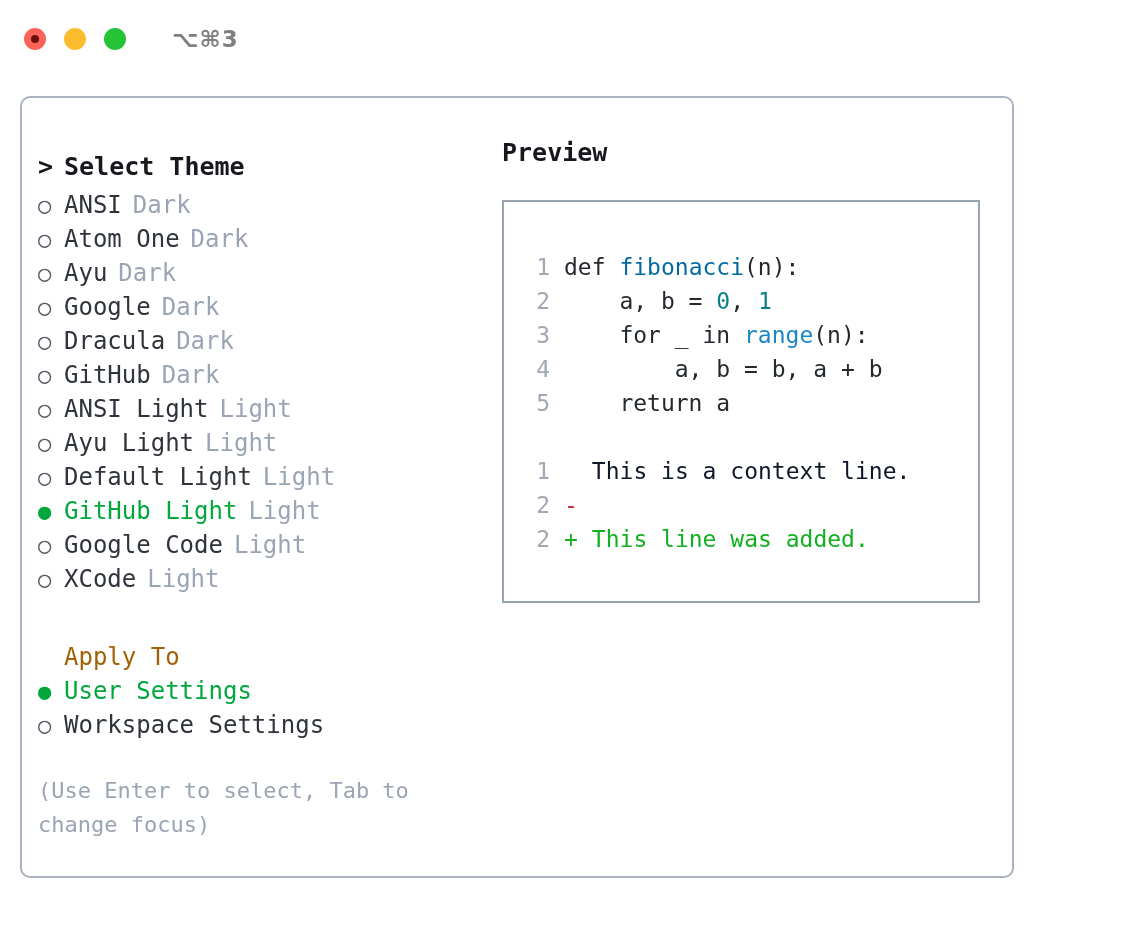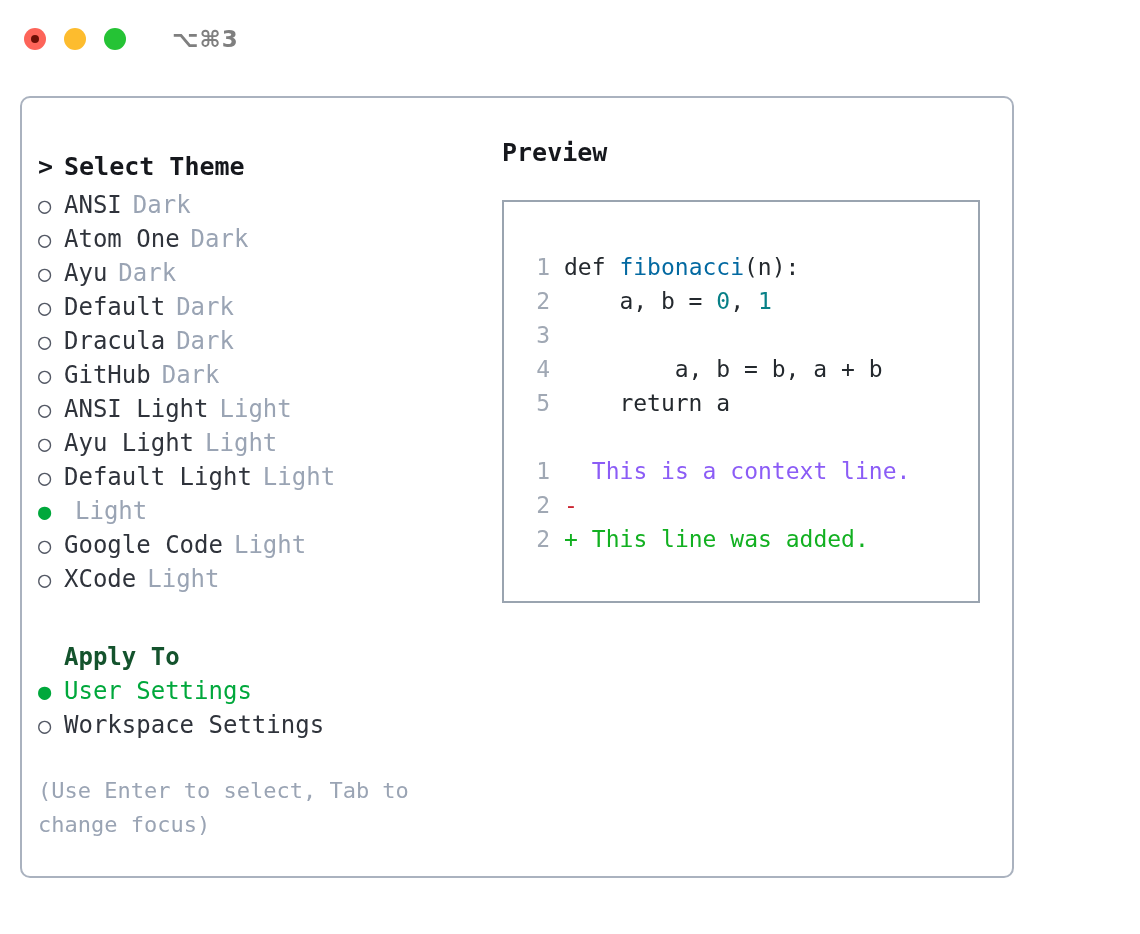"Default" span.label { text: Default -> Google }
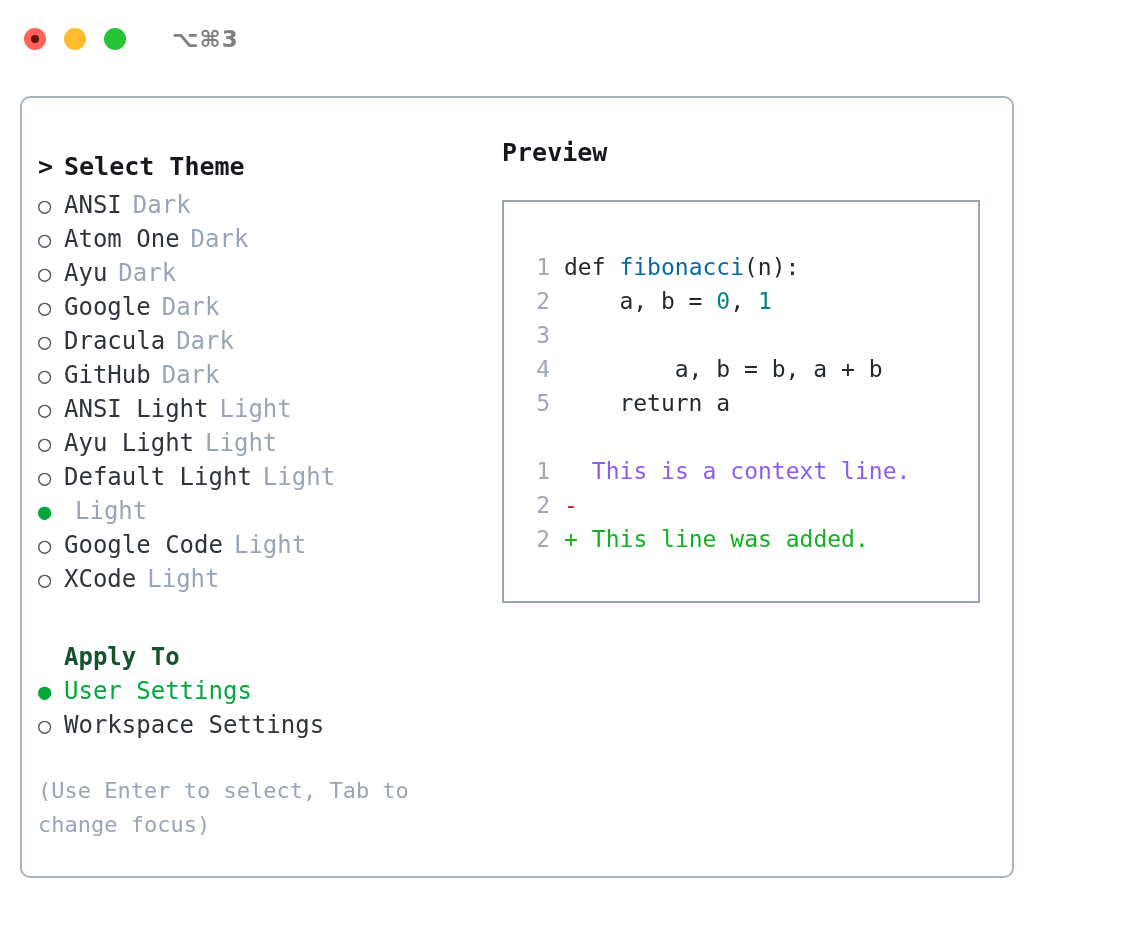"for _ in range(n):" span { html: none -> <span><span> for _ in </span><span>range</span><span>(n):</span></span> }
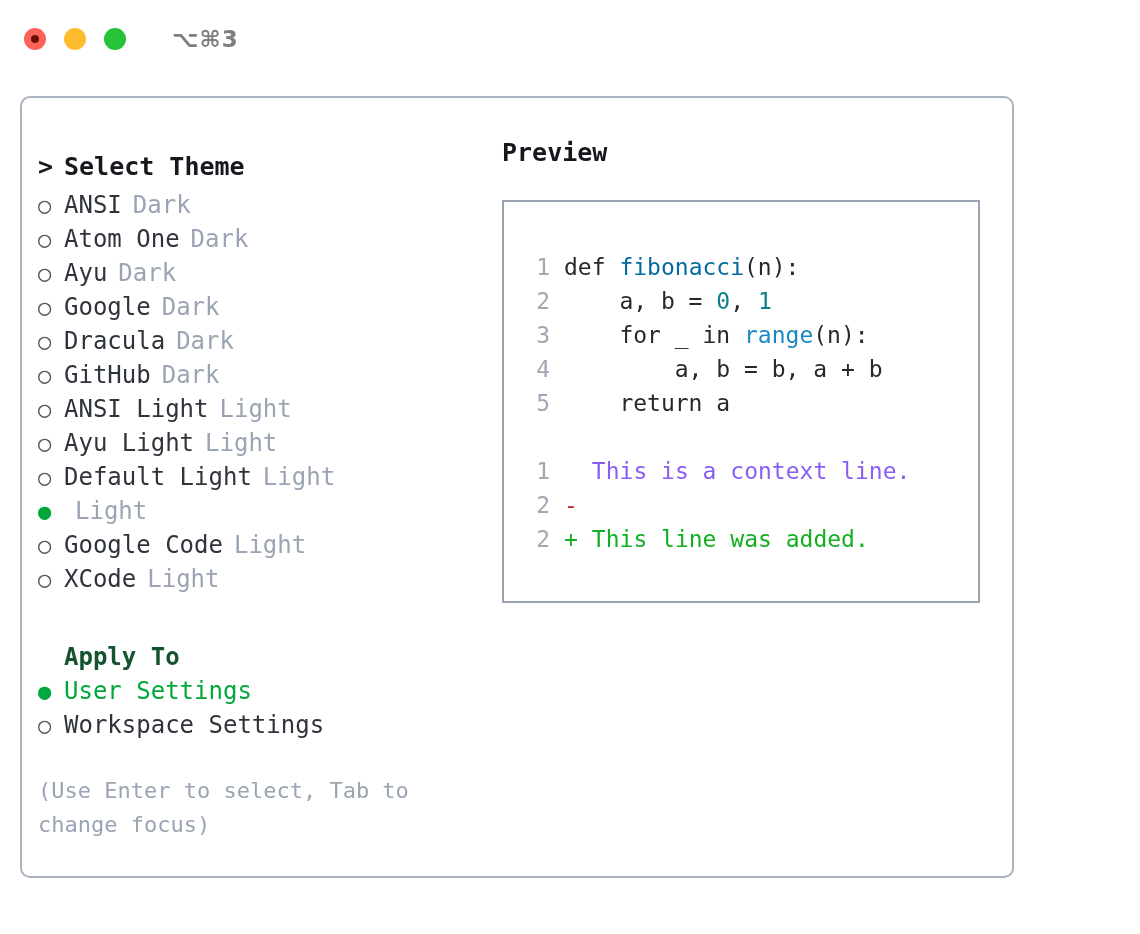"This is a context line." .diff-ctx { color: #8b5cf6 -> #0f172a }
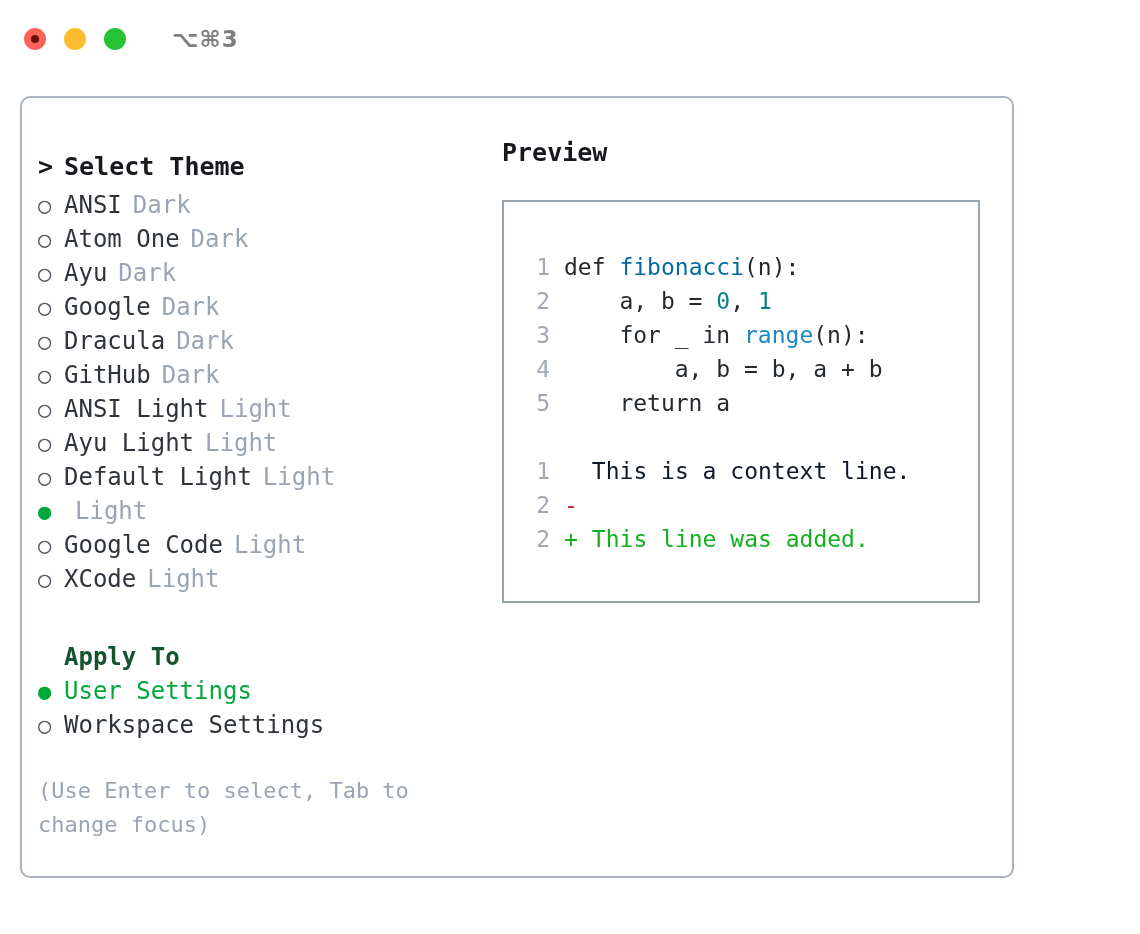"GitHub Light" span.label { html: none -> <span>GitHub Light</span> }
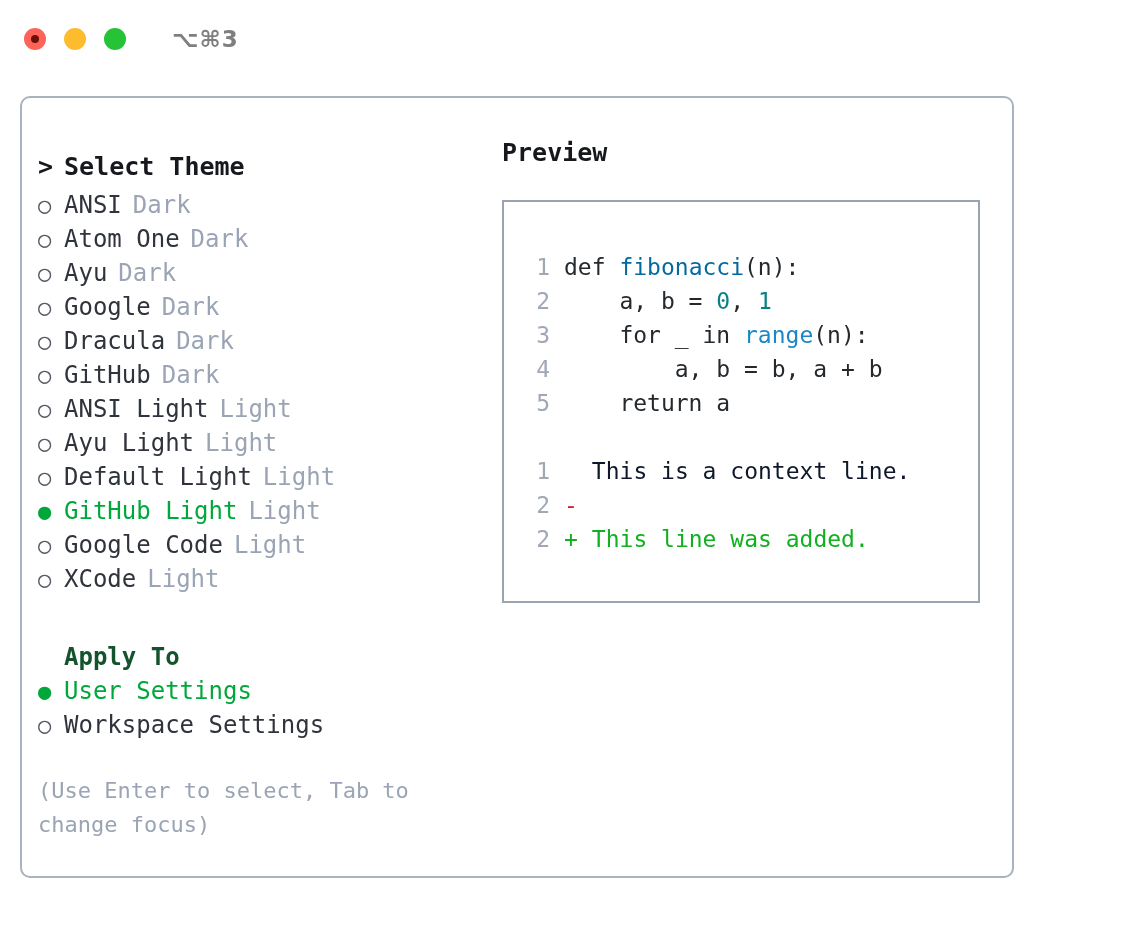"Apply To" .section-head { color: #14532d -> #a16207; font-weight: 700 -> 400 }
